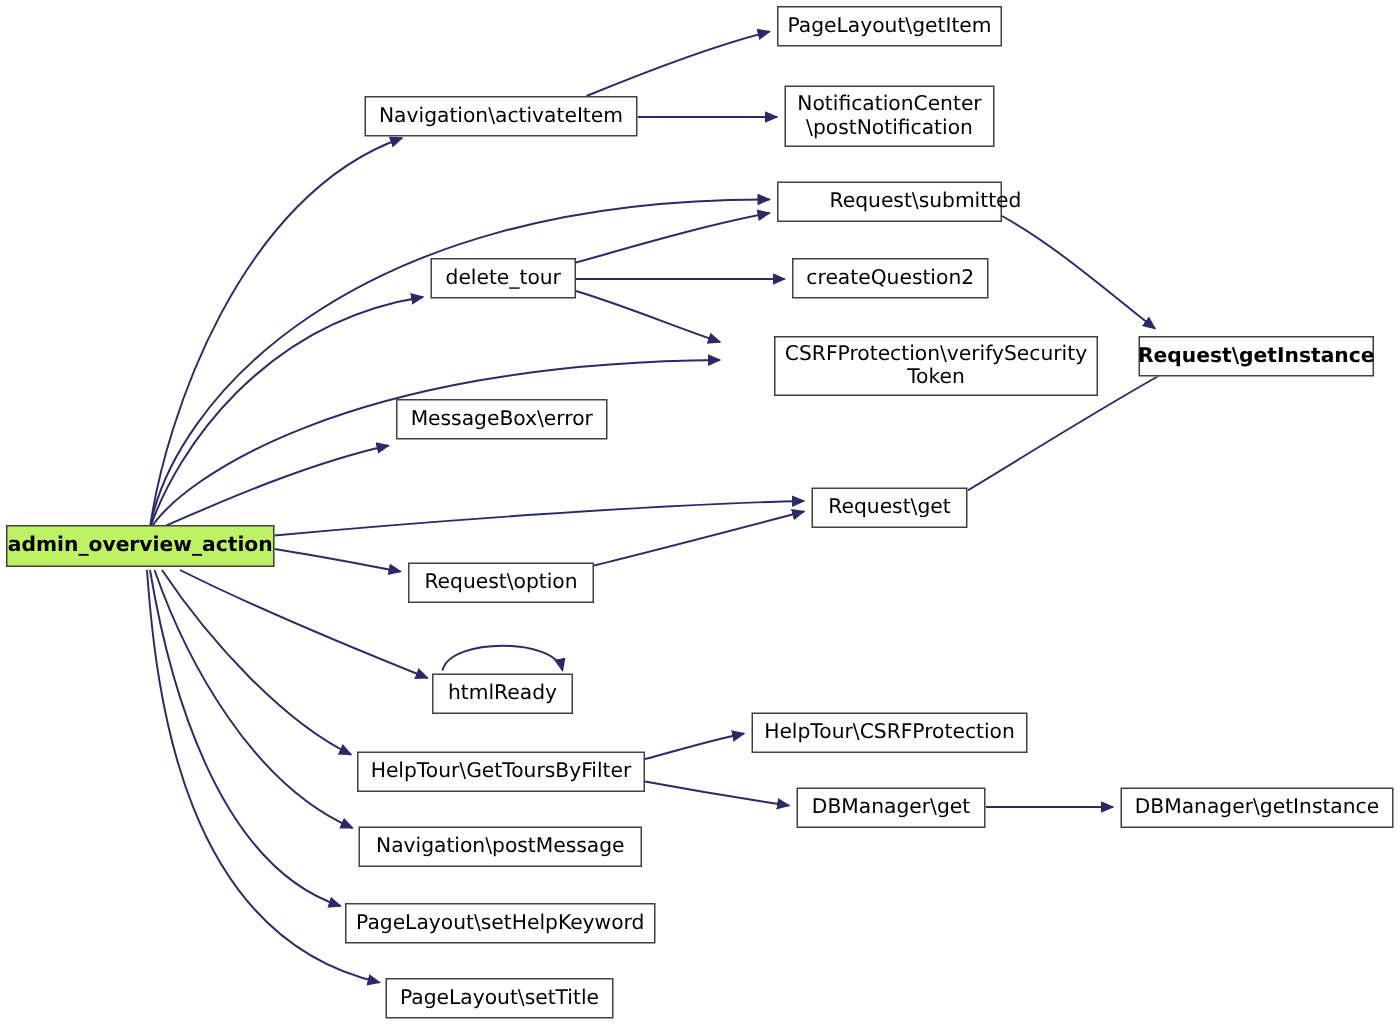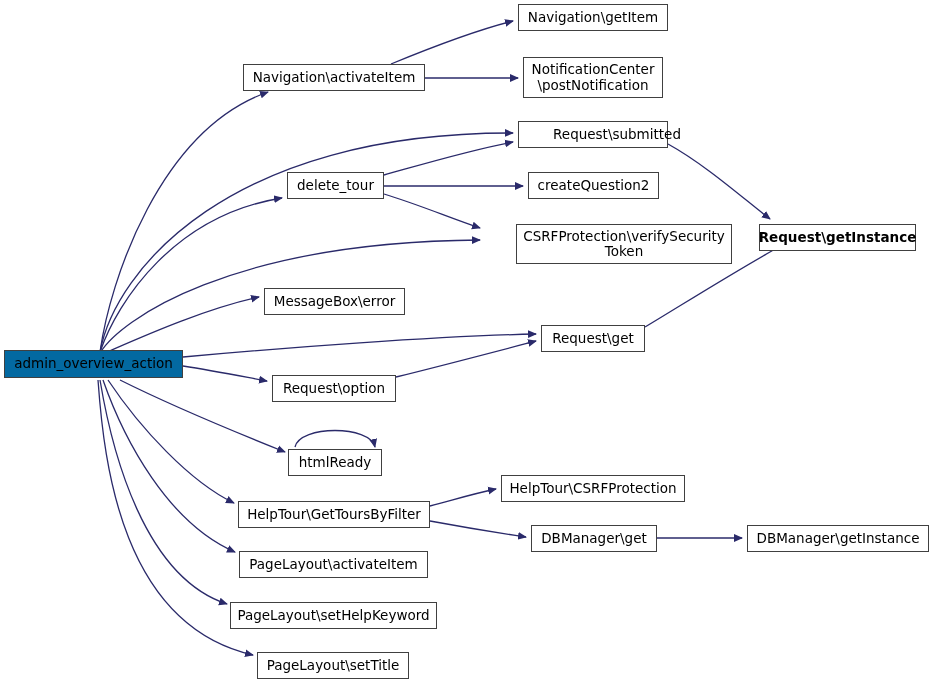"Navigation\getItem" div.node { text: Navigation -> PageLayout }
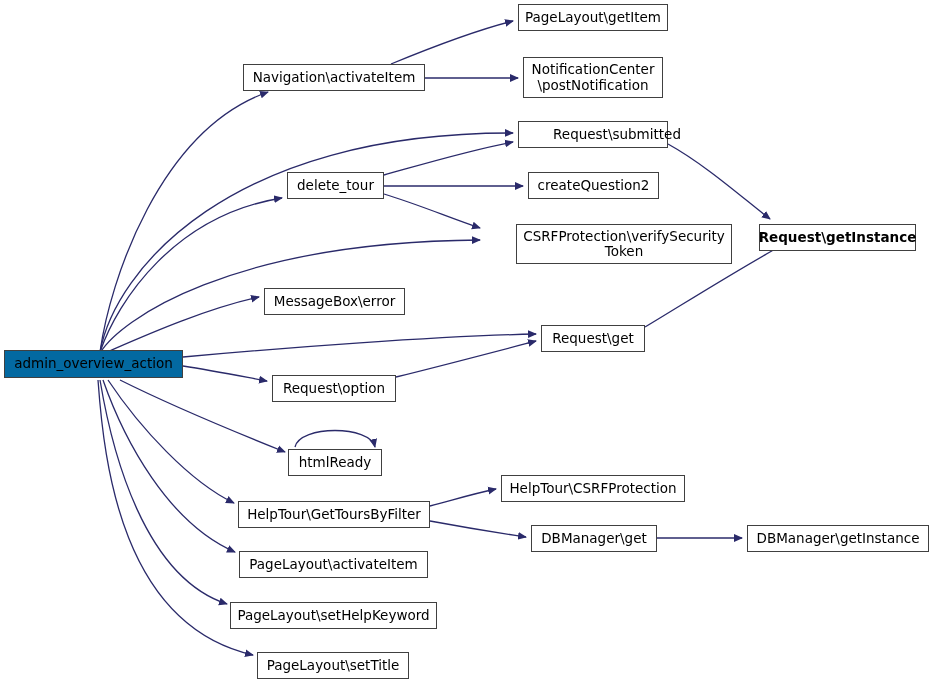"MessageBox\error" div.node { top: 288px -> 266px }
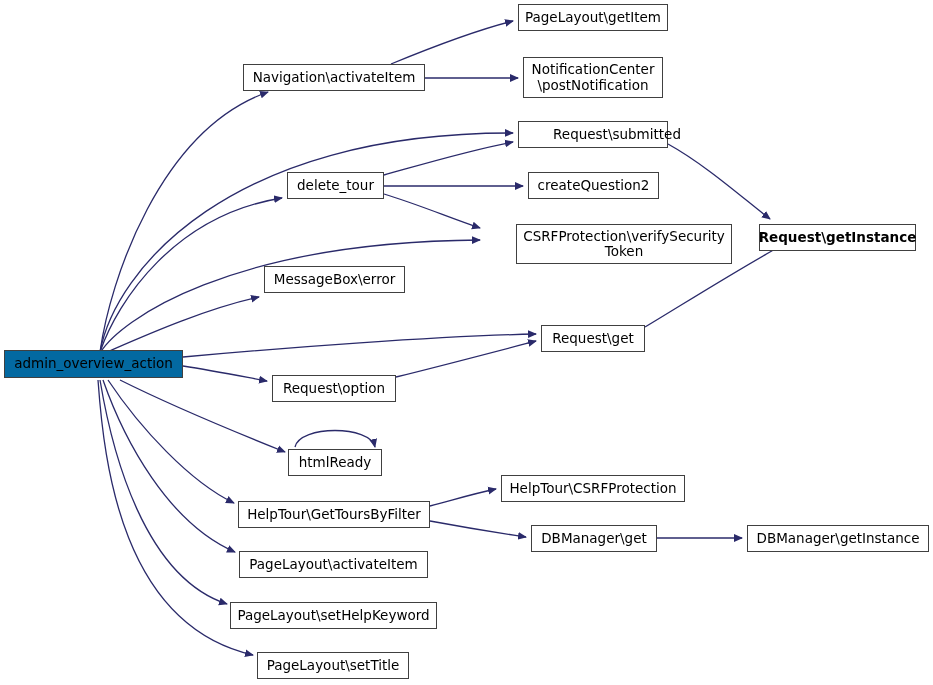"admin_overview_action" .node.current { background: #0369a1 -> #bef264; font-weight: none -> bold }
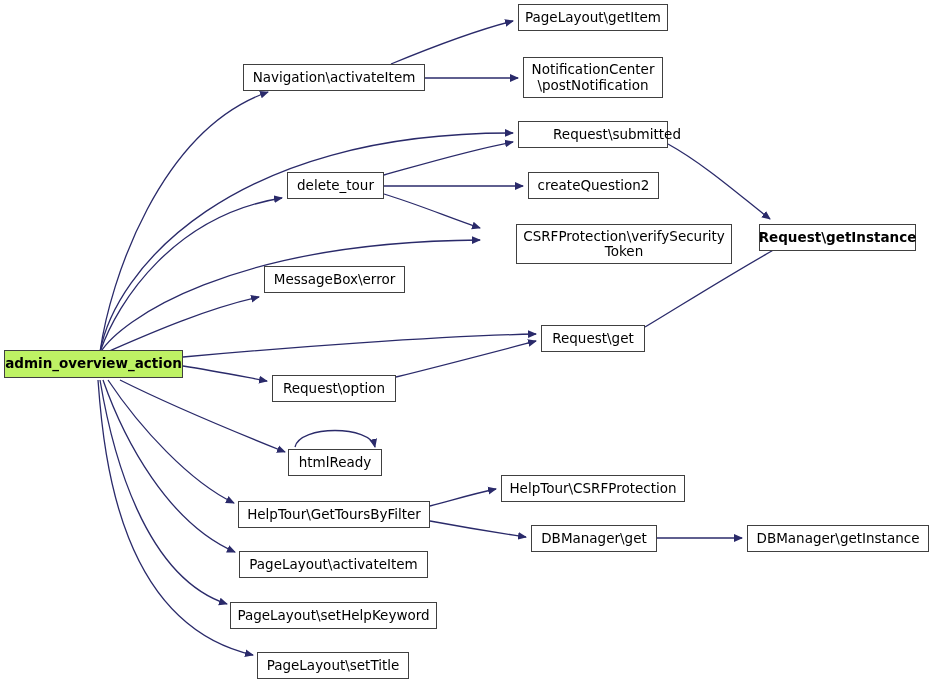"PageLayout\activateItem" div.node { text: PageLayout\activateItem -> Navigation\postMessage }
